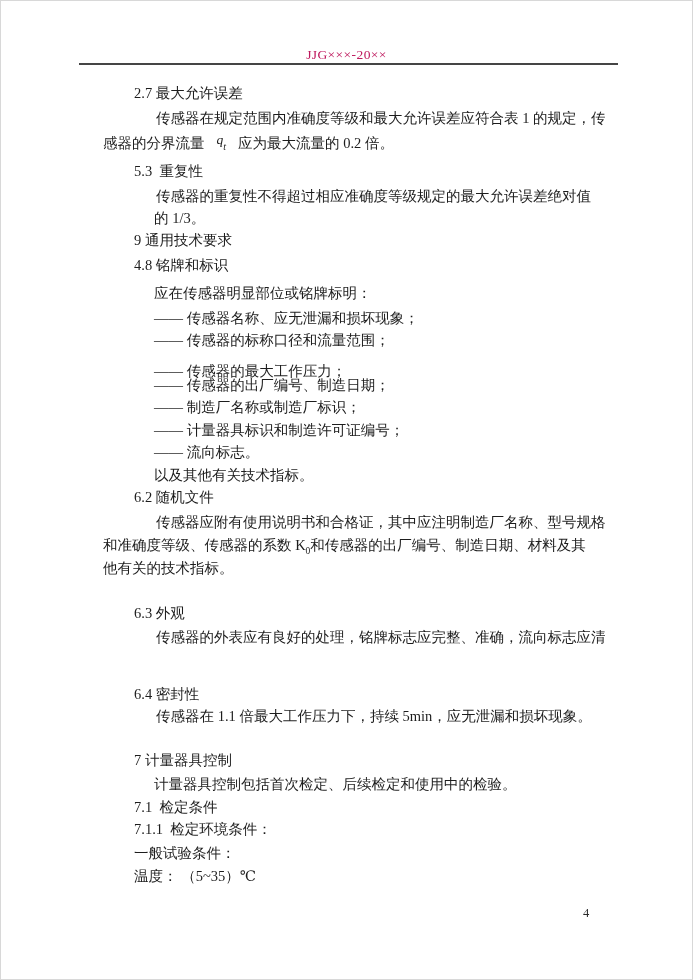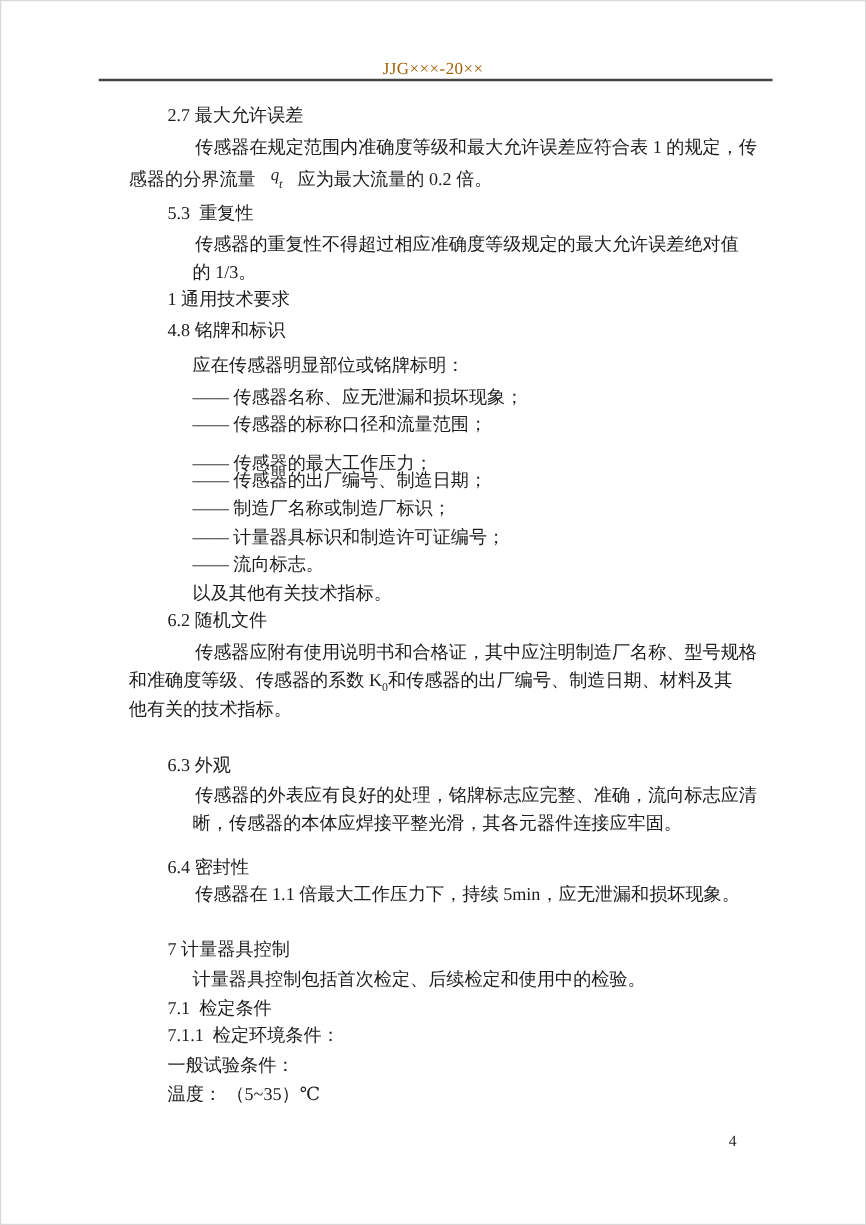"JJG×××-20××" .doc-header { color: #a16207 -> #be185d }
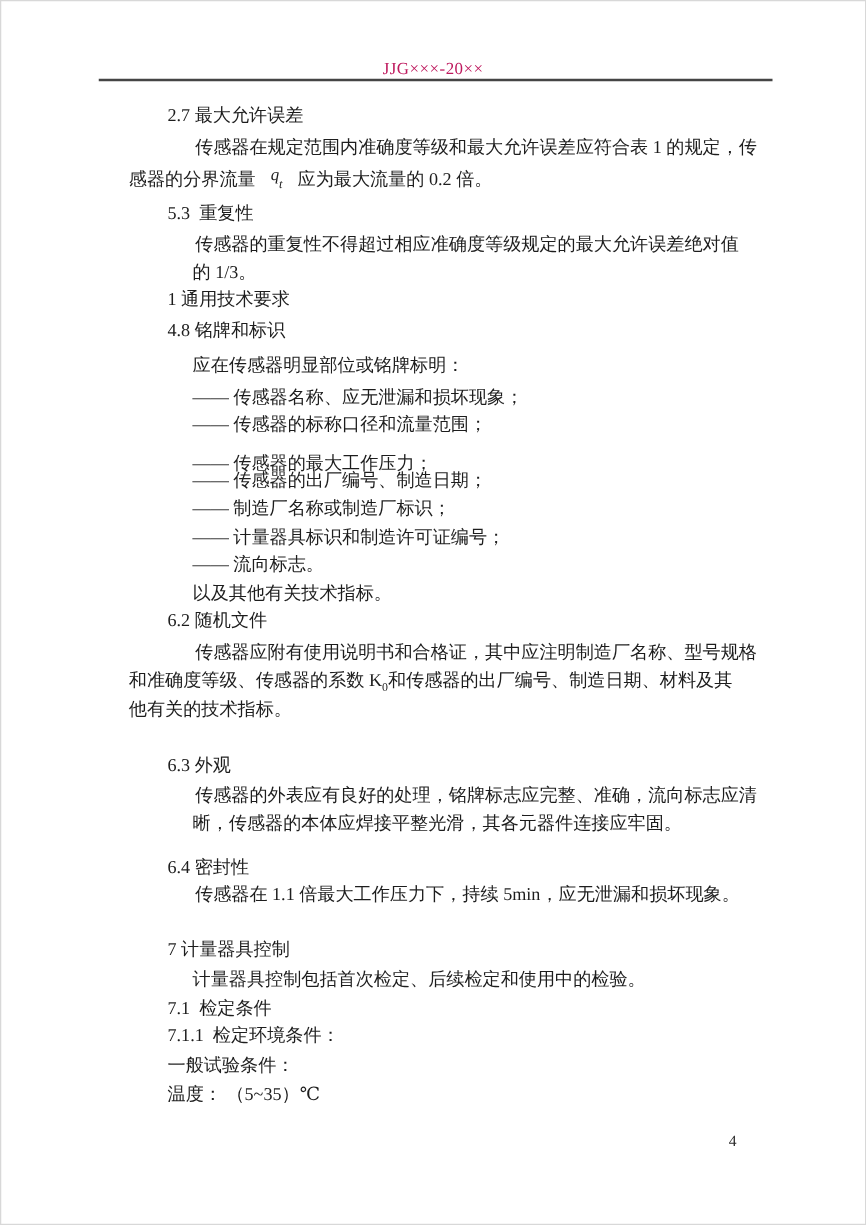"1 通用技术要求" div.line { text: 1 -> 9 }
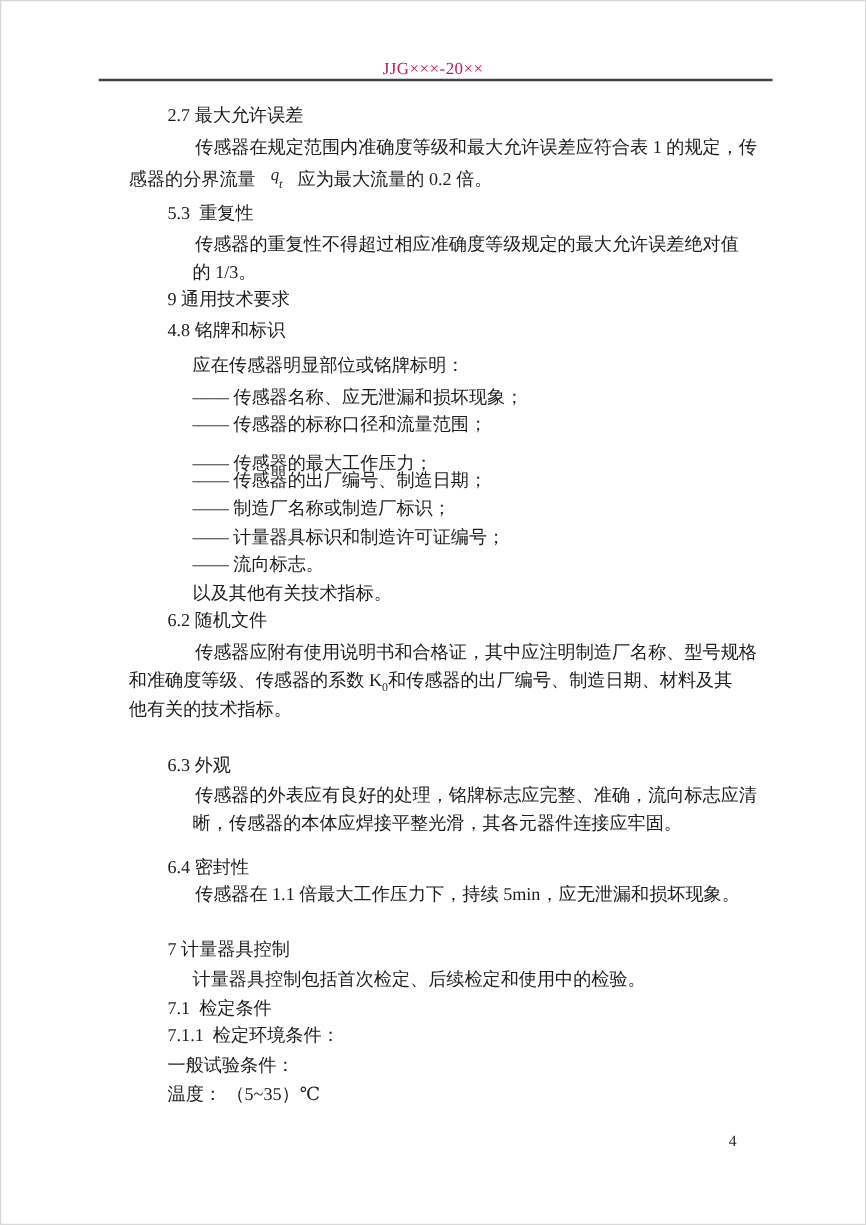"晰，传感器的本体应焊接平整光滑，其各元器件连接应牢固。" div.line { html: <div>晰，传感器的本体应焊接平整光滑，其各元器件连接应牢固。</div> -> none }
